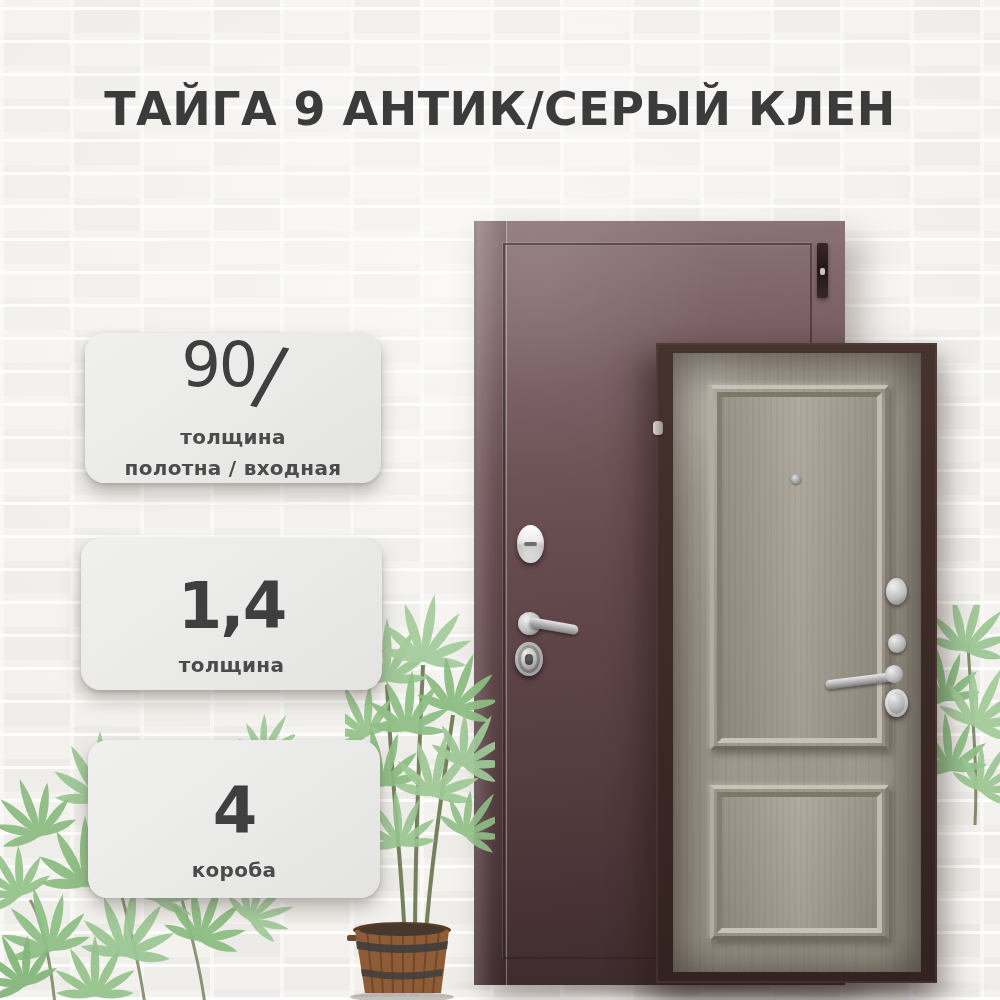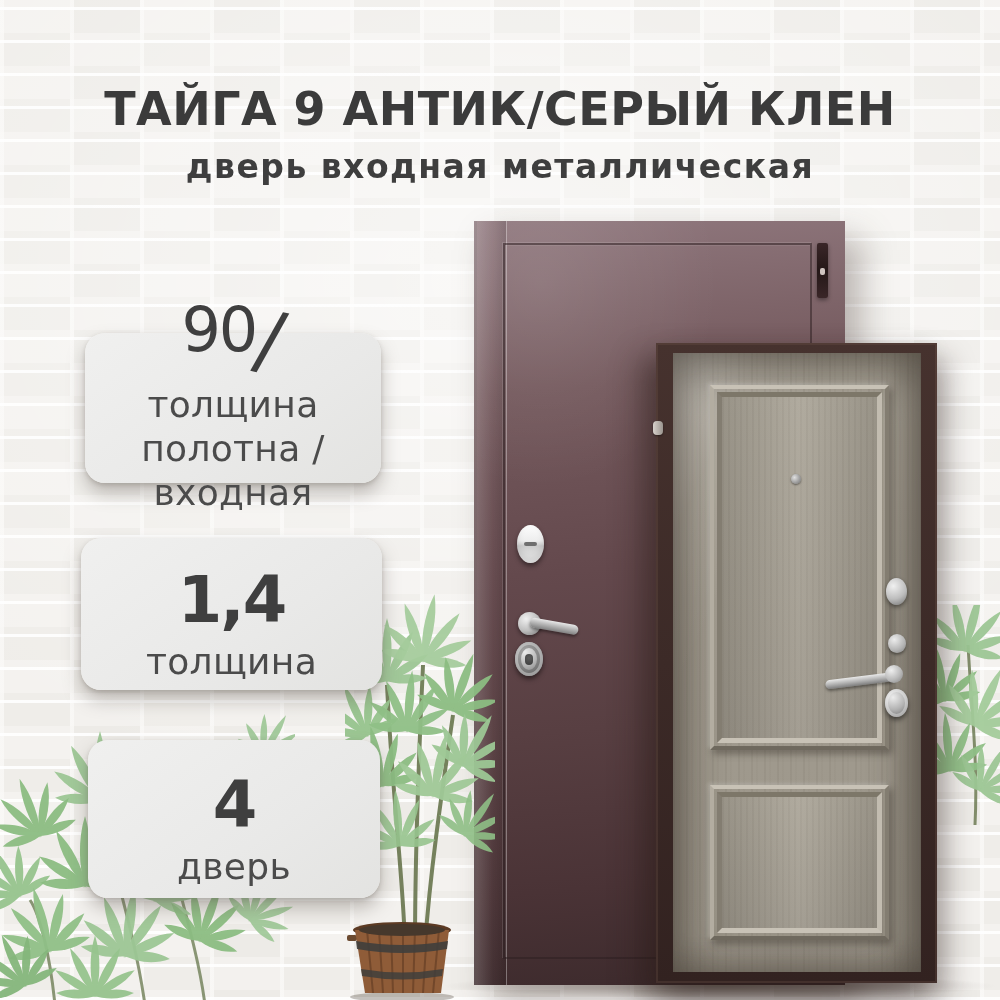"дверь входная металлическая" div.subtitle { html: <div>дверь входная металлическая</div> -> none }
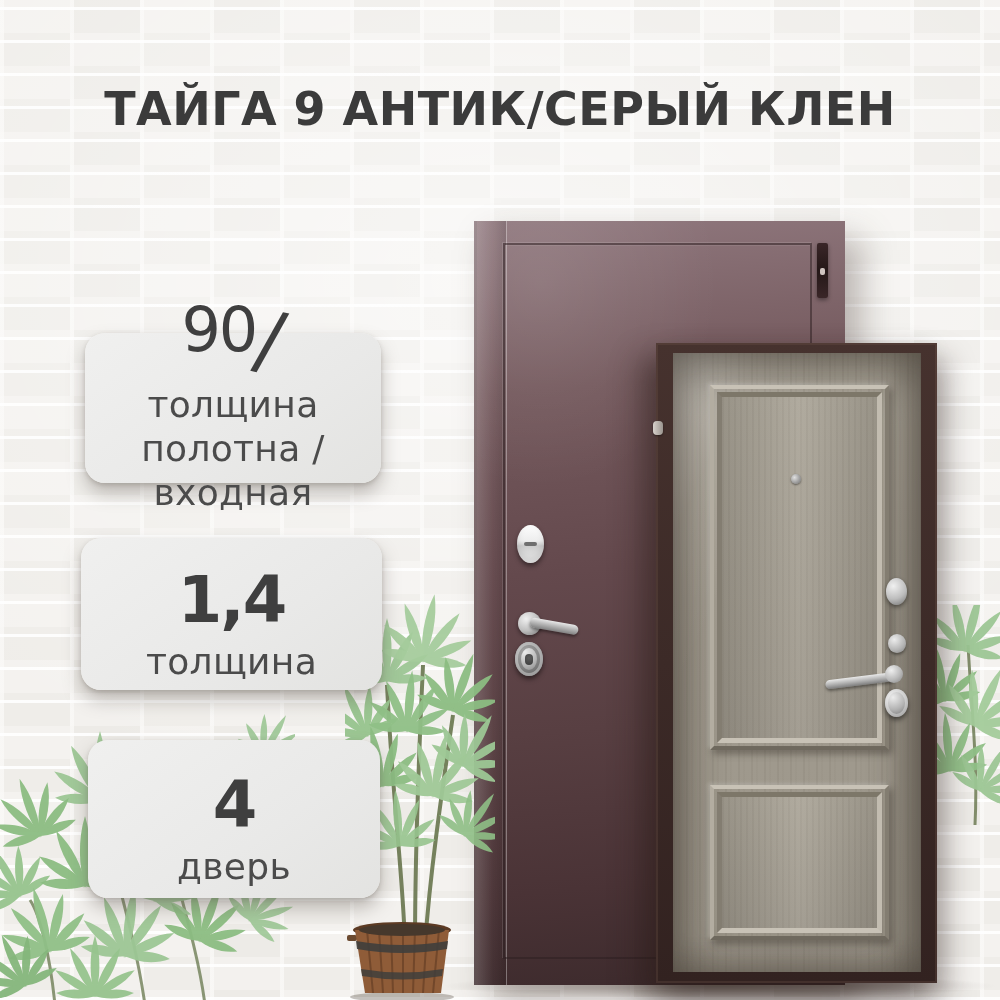"толщина" .badge-label { font-size: 36px -> 20px; font-weight: 400 -> 700; margin-top: none -> 7px }
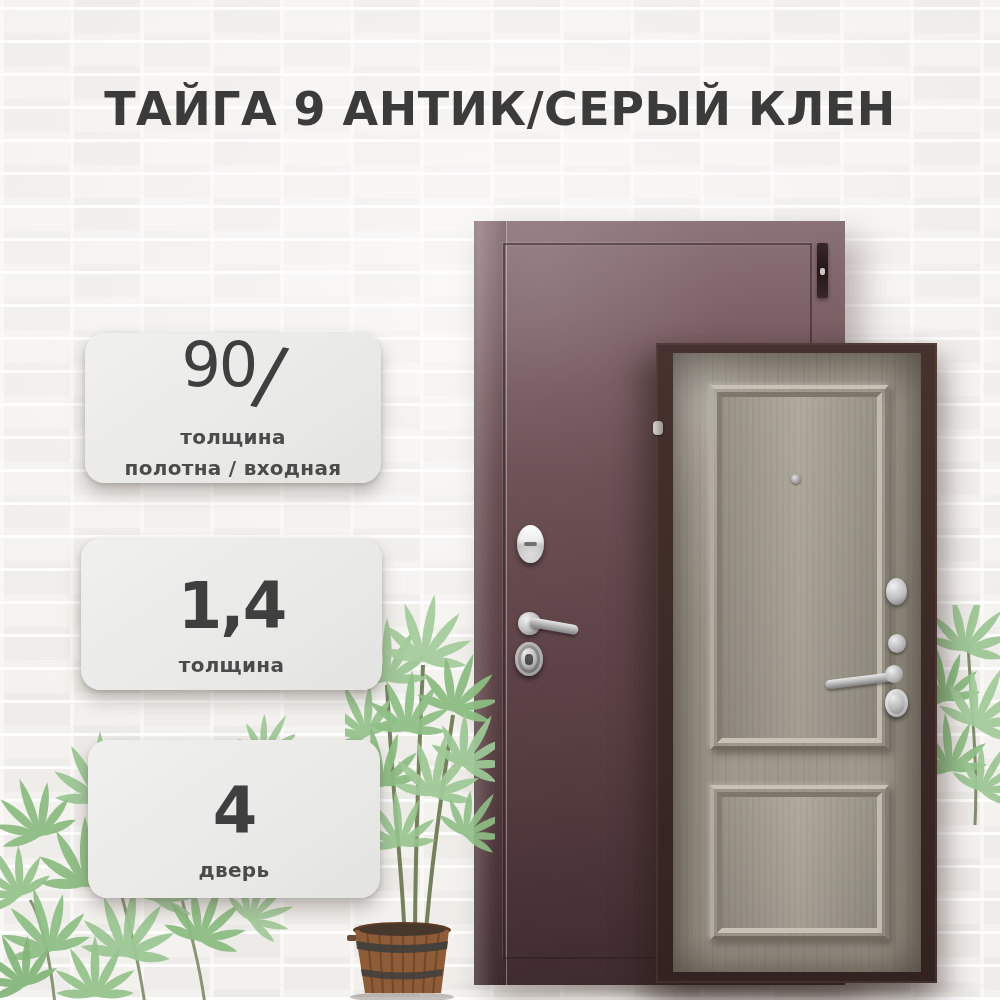"дверь" div.badge-label { text: дверь -> короба }
